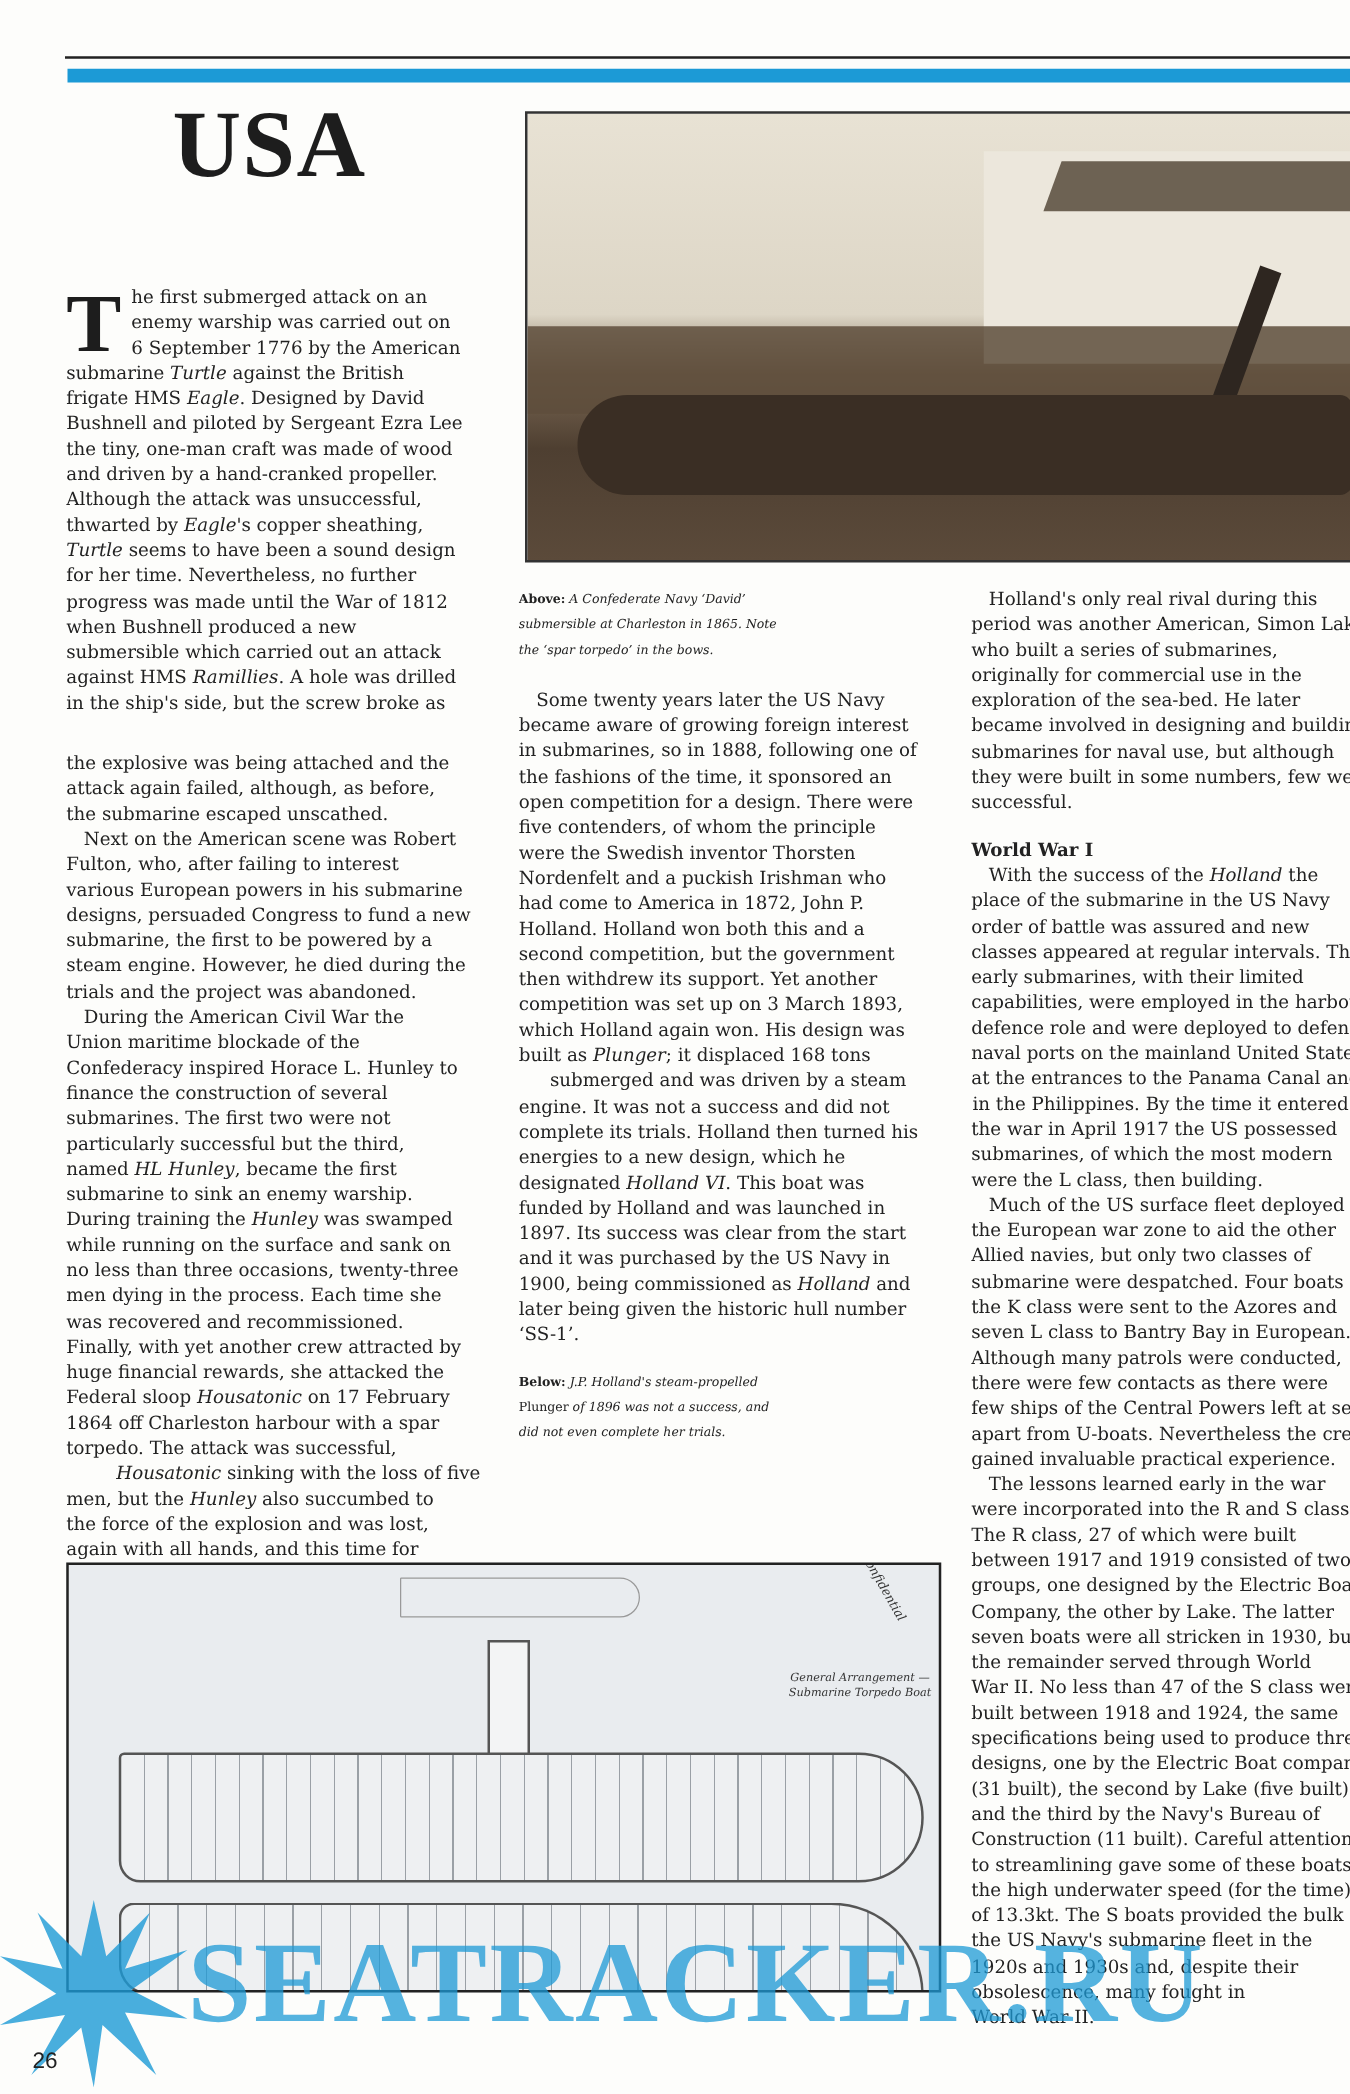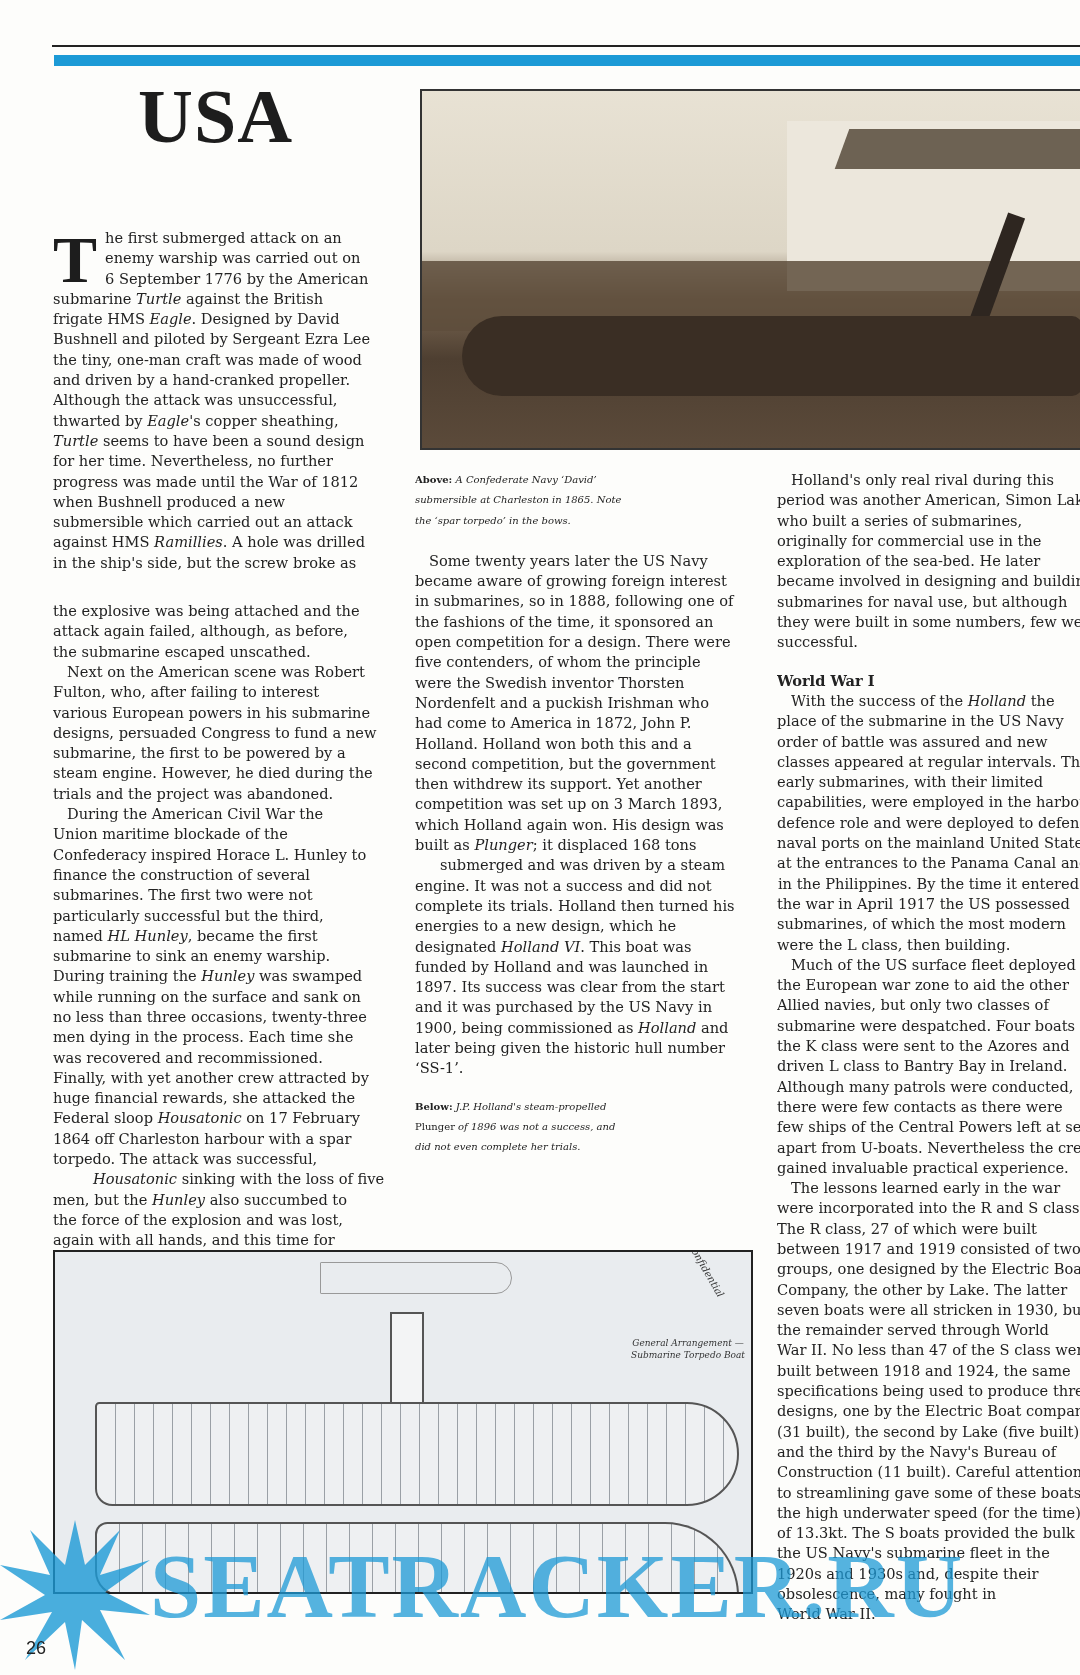"driven L class to Bantry" p { text: driven L class to Bantry Bay in Ireland -> seven L class to Bantry Bay in European }
